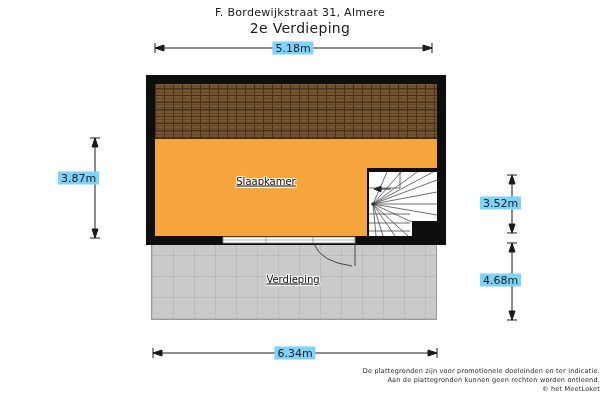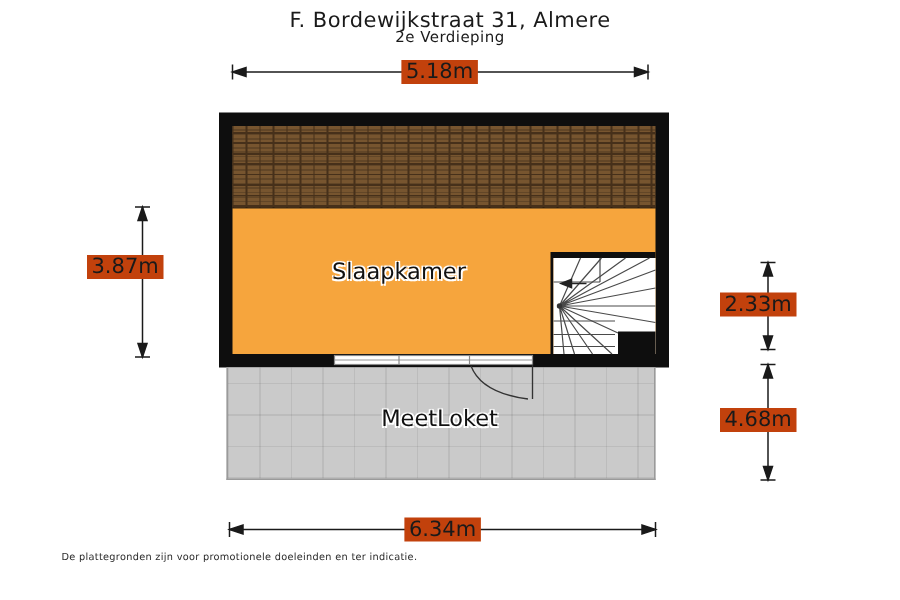"F. Bordewijkstraat 31, Almere" .title { font-size: 14px -> 11px }
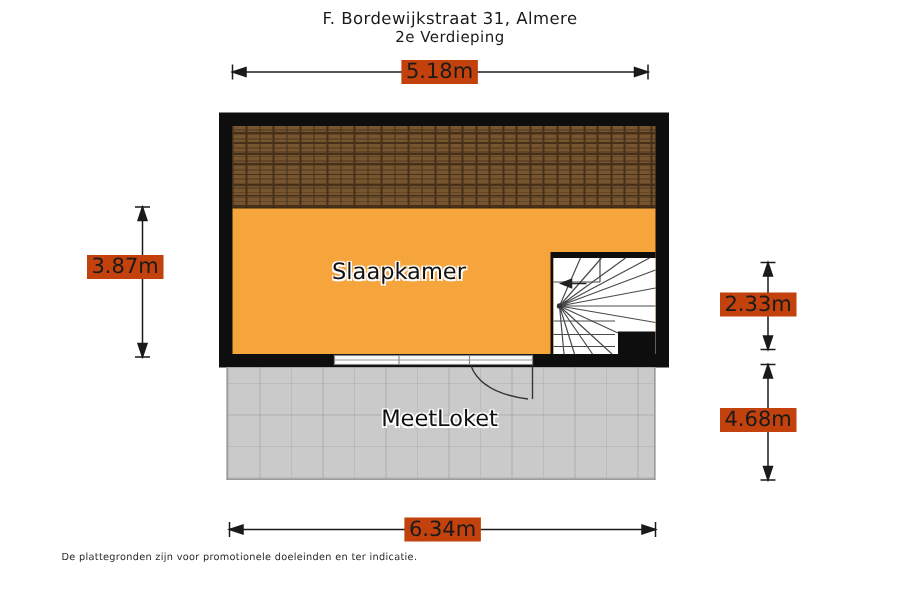"2e Verdieping" .subtitle { font-size: 10px -> 14px }
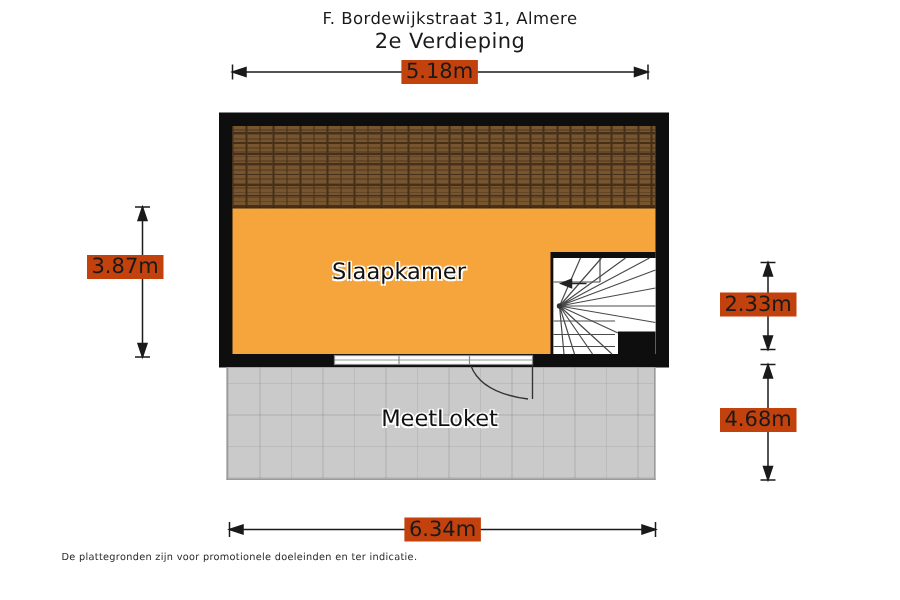"5.18m" .dim-label { background: #c2410c -> #7dd3fc; font-size: 14px -> 11px }
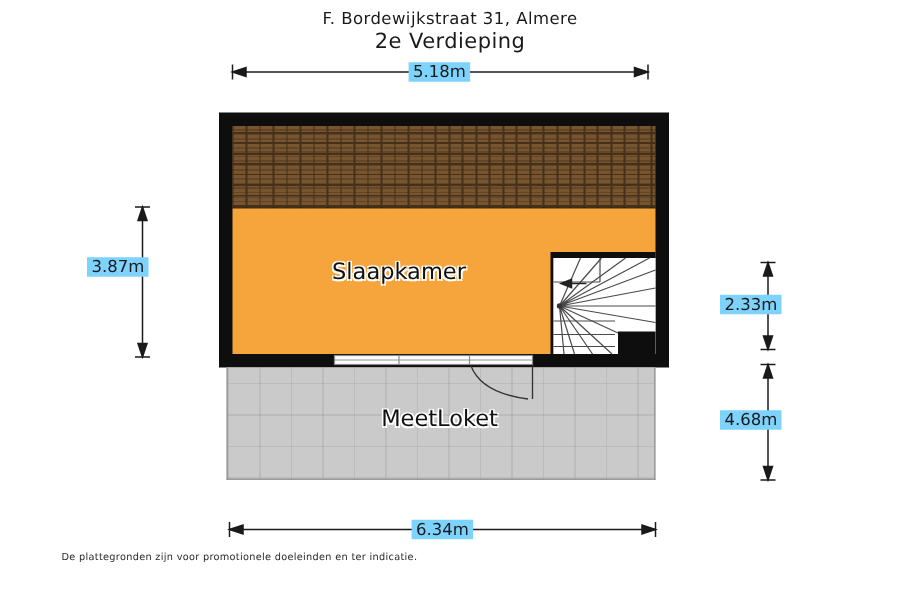"Slaapkamer" .room-label { font-size: 15px -> 10px; text-decoration: none -> underline }
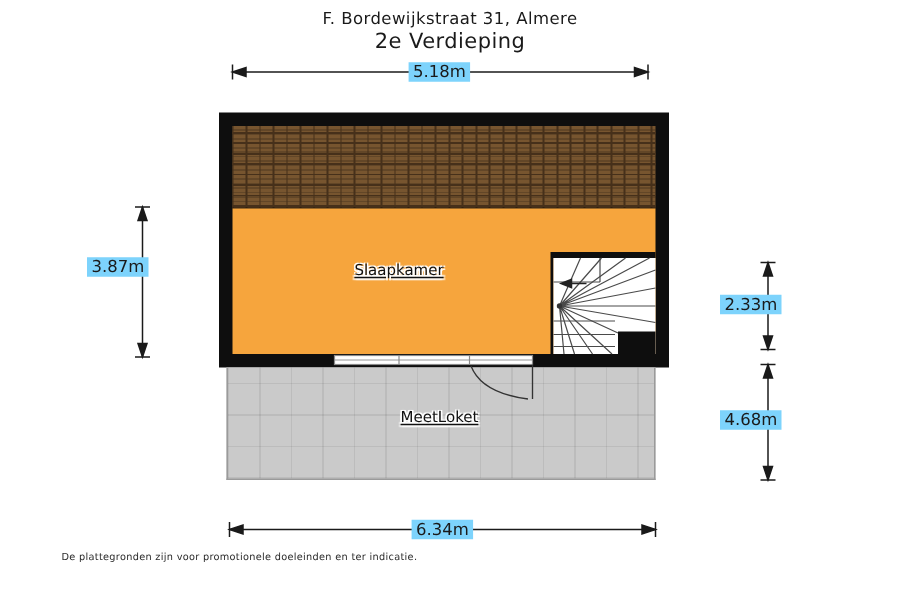"2.33m" div.abs { text: 2.33m -> 3.52m }
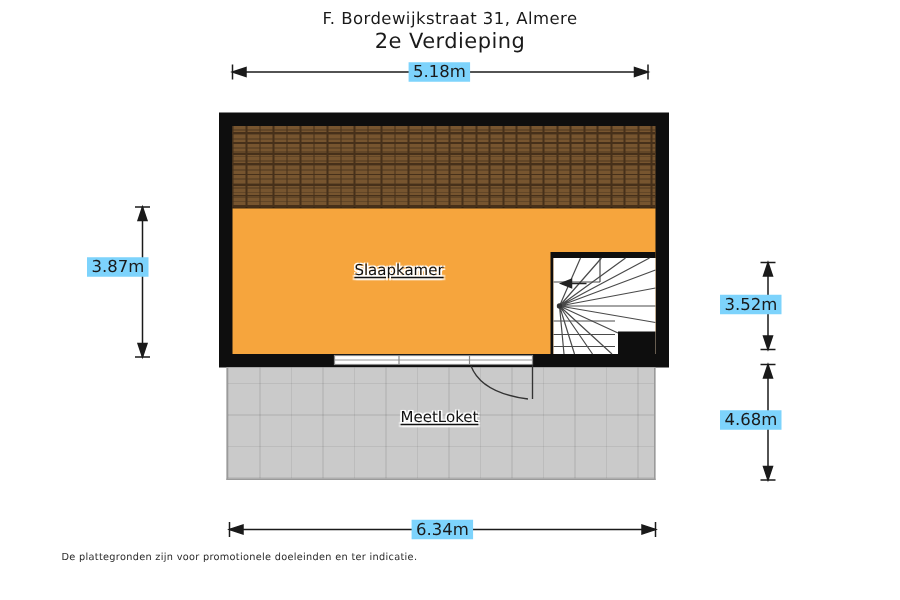"MeetLoket" div.abs { text: MeetLoket -> Verdieping }
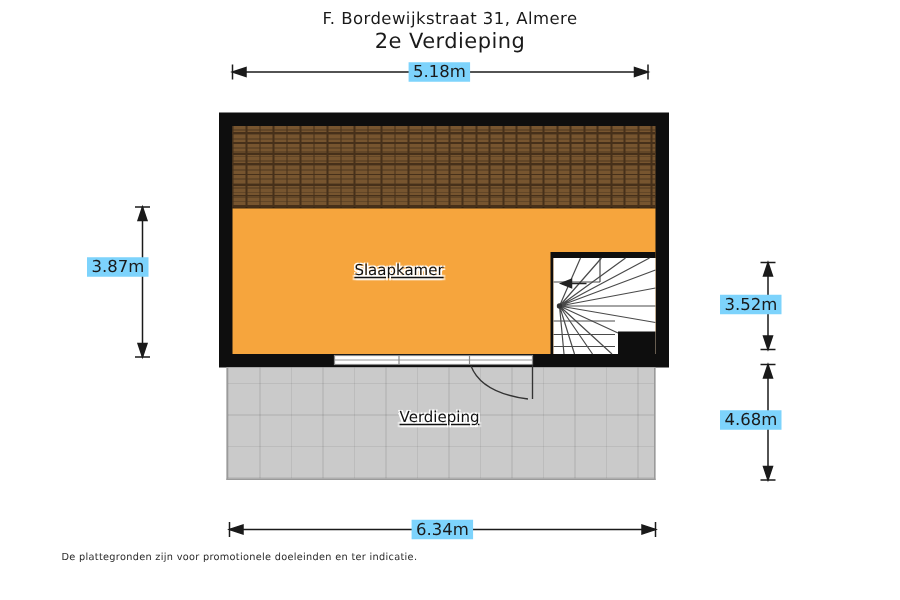"De plattegronden zijn voor promotionele" .footer-line { text-align: left -> right }
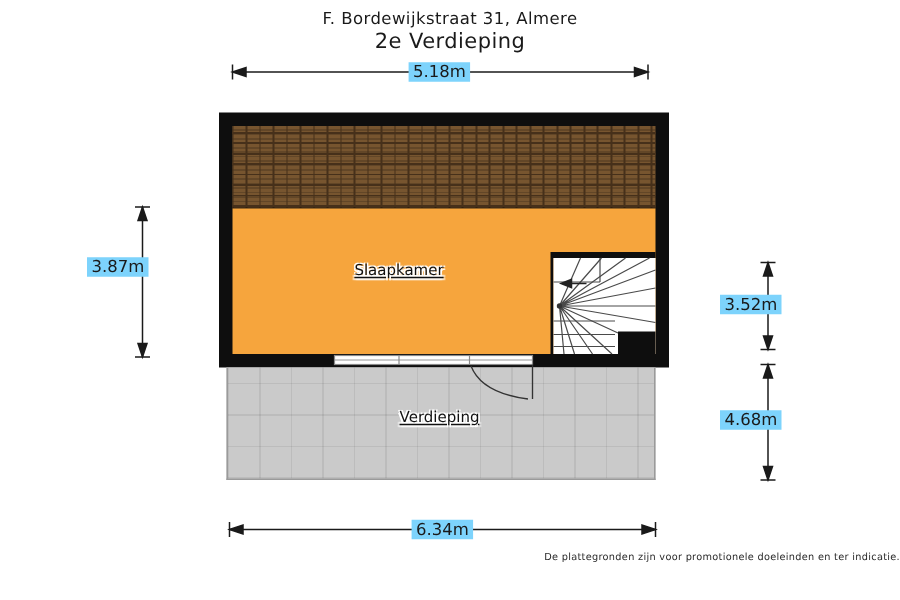"Aan de plattegronden kunnen geen" div.abs { html: none -> <div>Aan de plattegronden kunnen geen rechten worden ontleend.</div> }
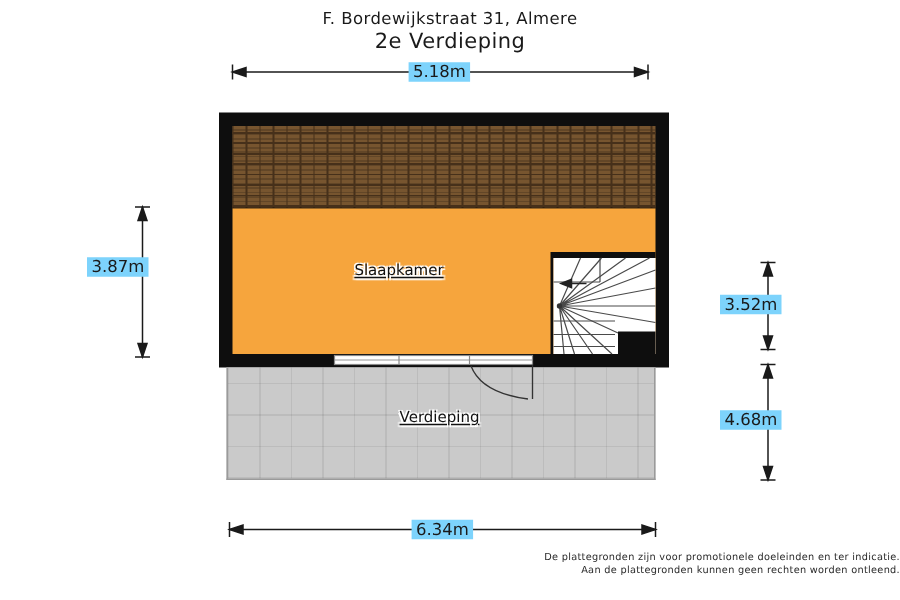"© het MeetLoket" div.abs { html: none -> <div>© het MeetLoket</div> }
